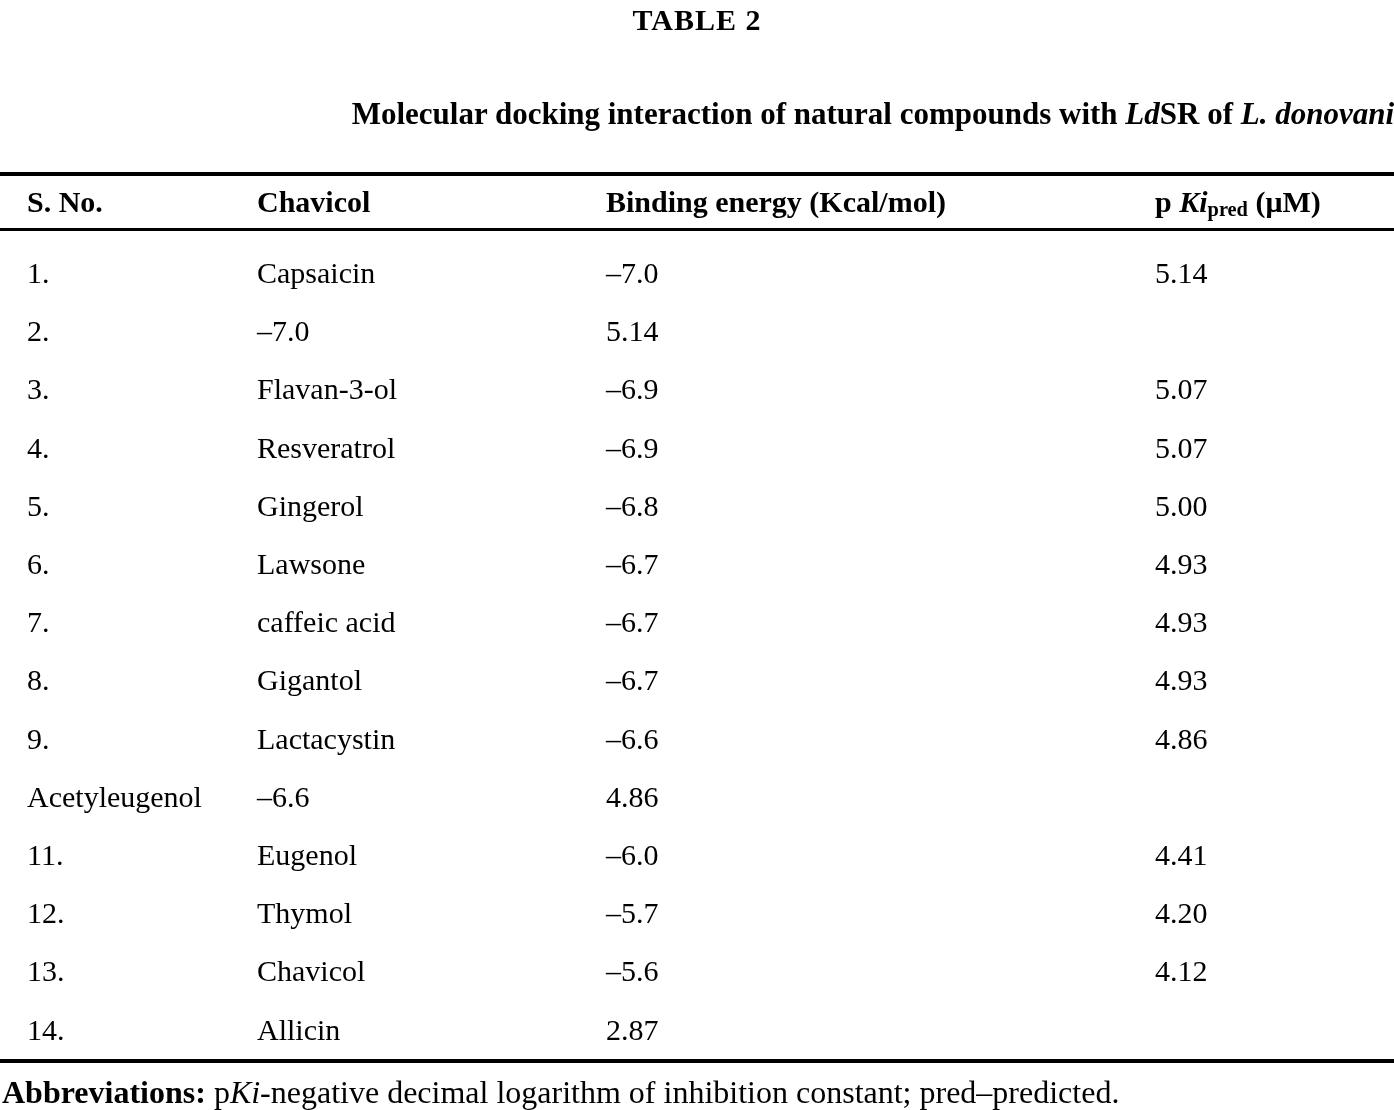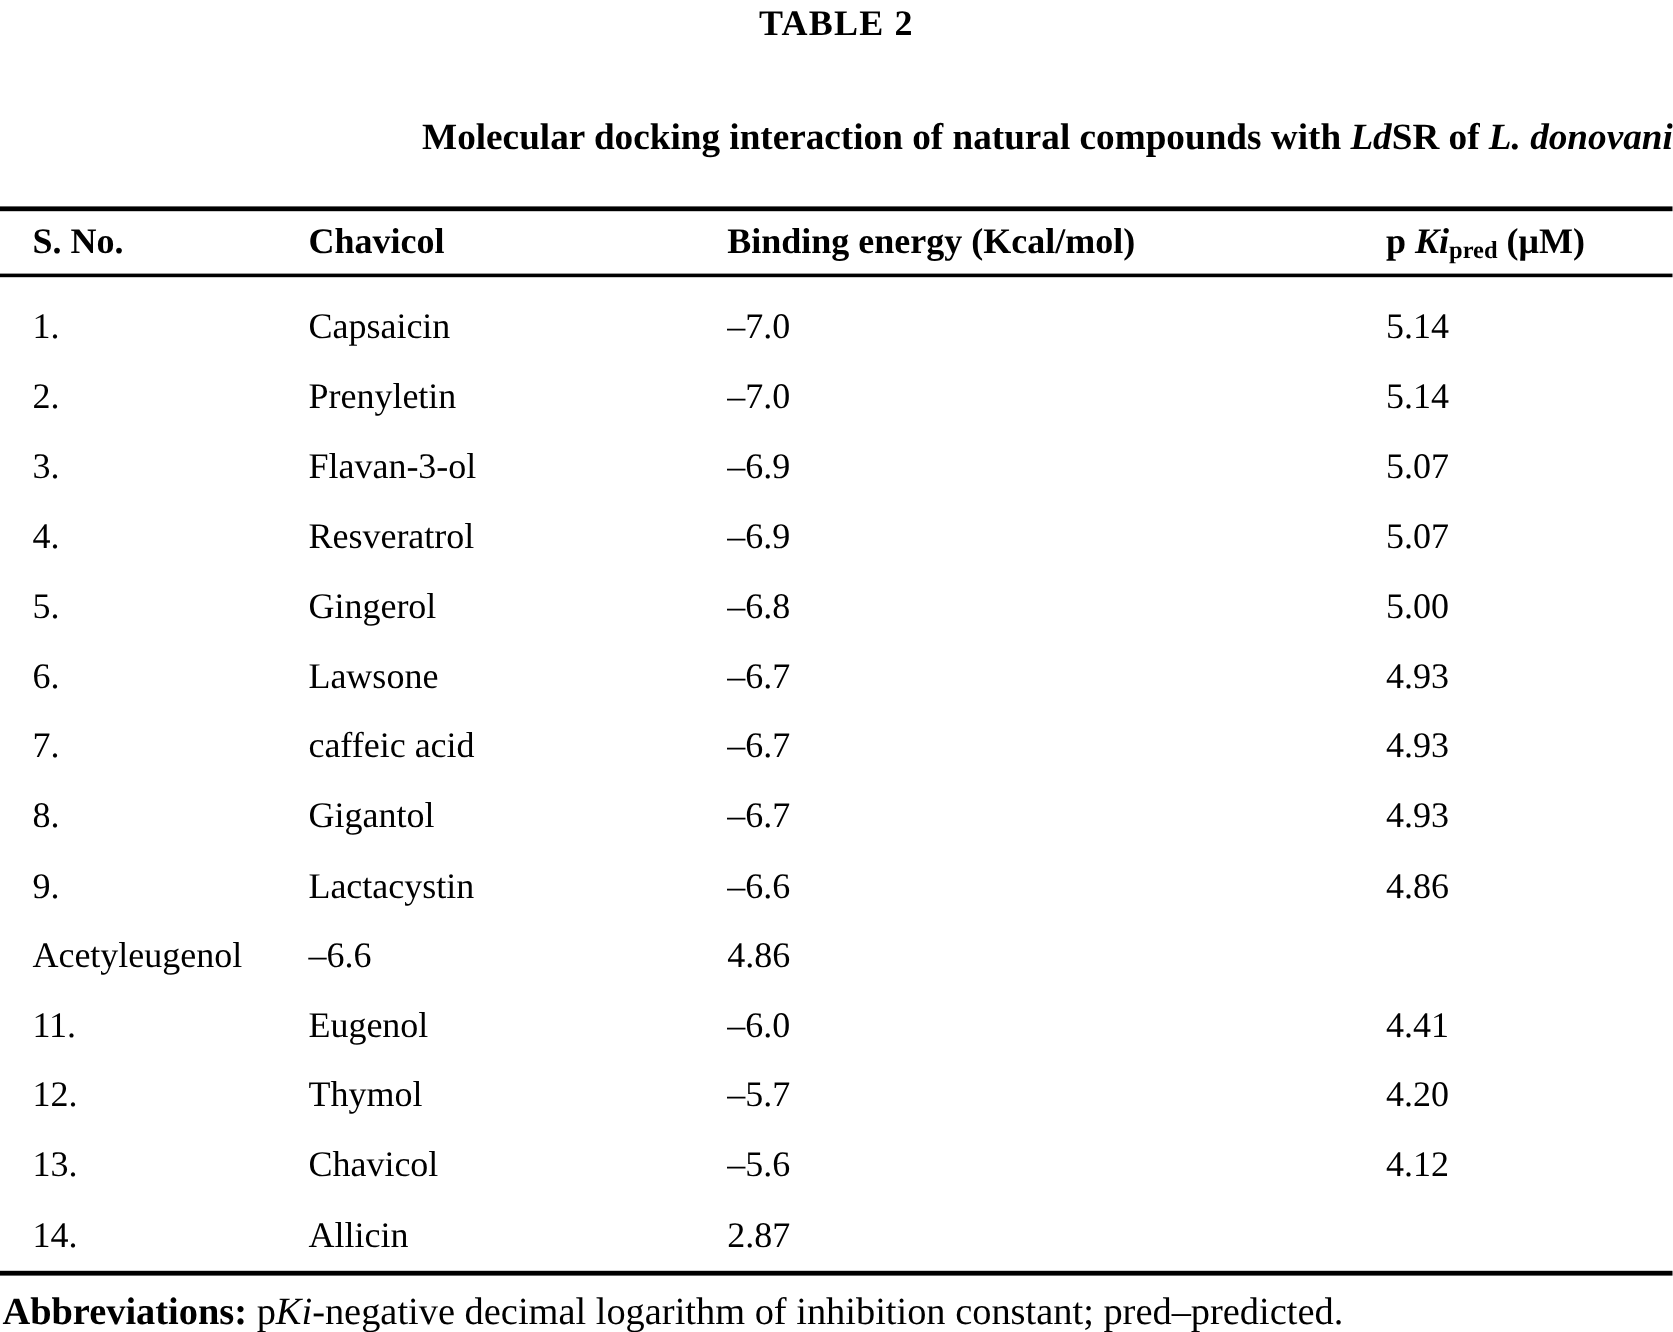"Prenyletin" div.cell { html: <div>Prenyletin</div> -> none }
